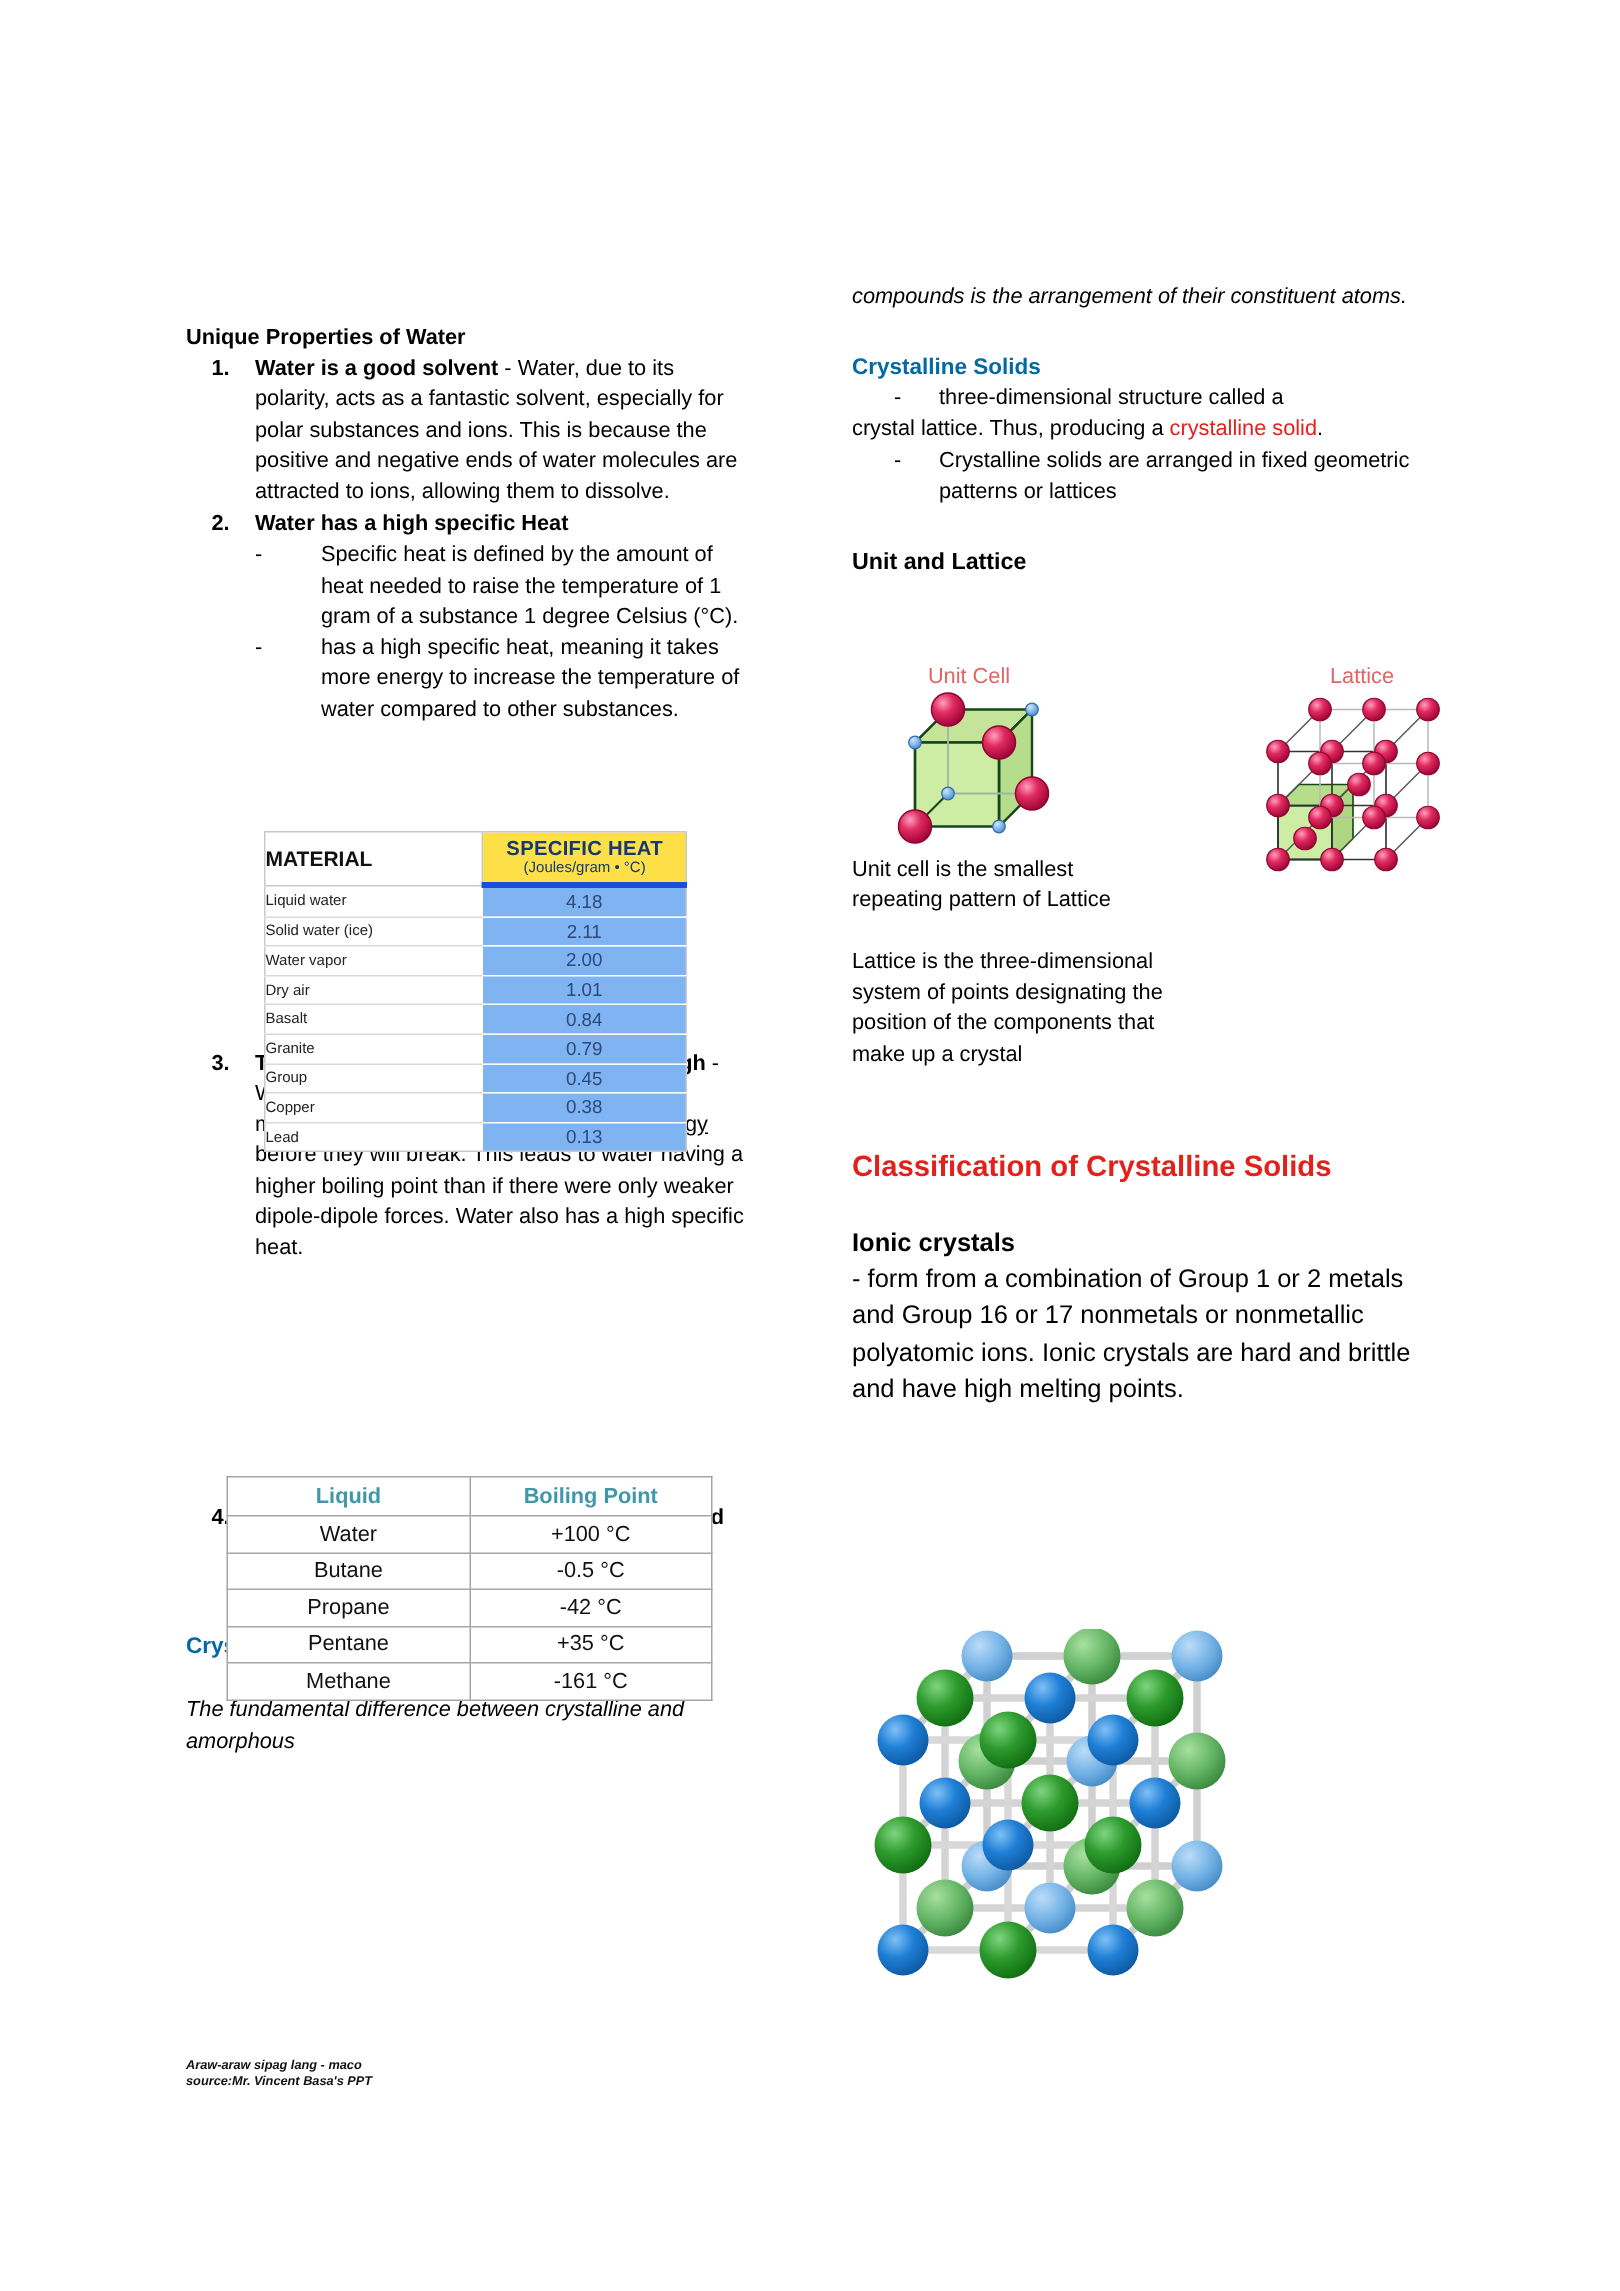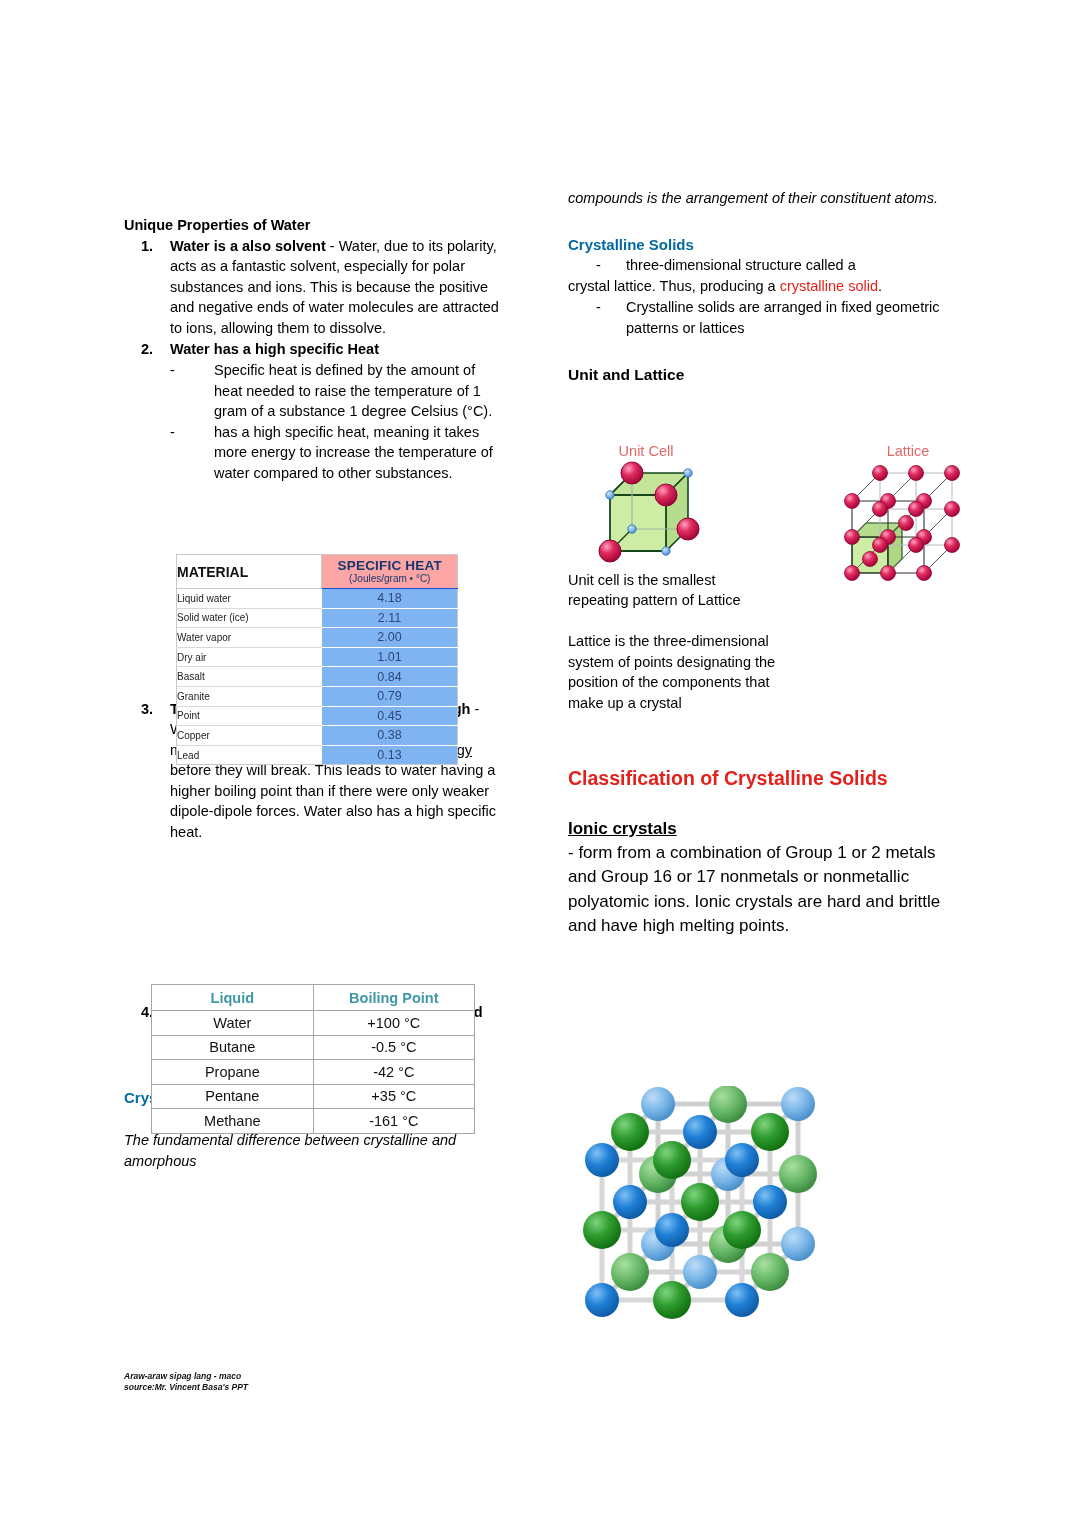"Water is a also solvent" b { text: also -> good }
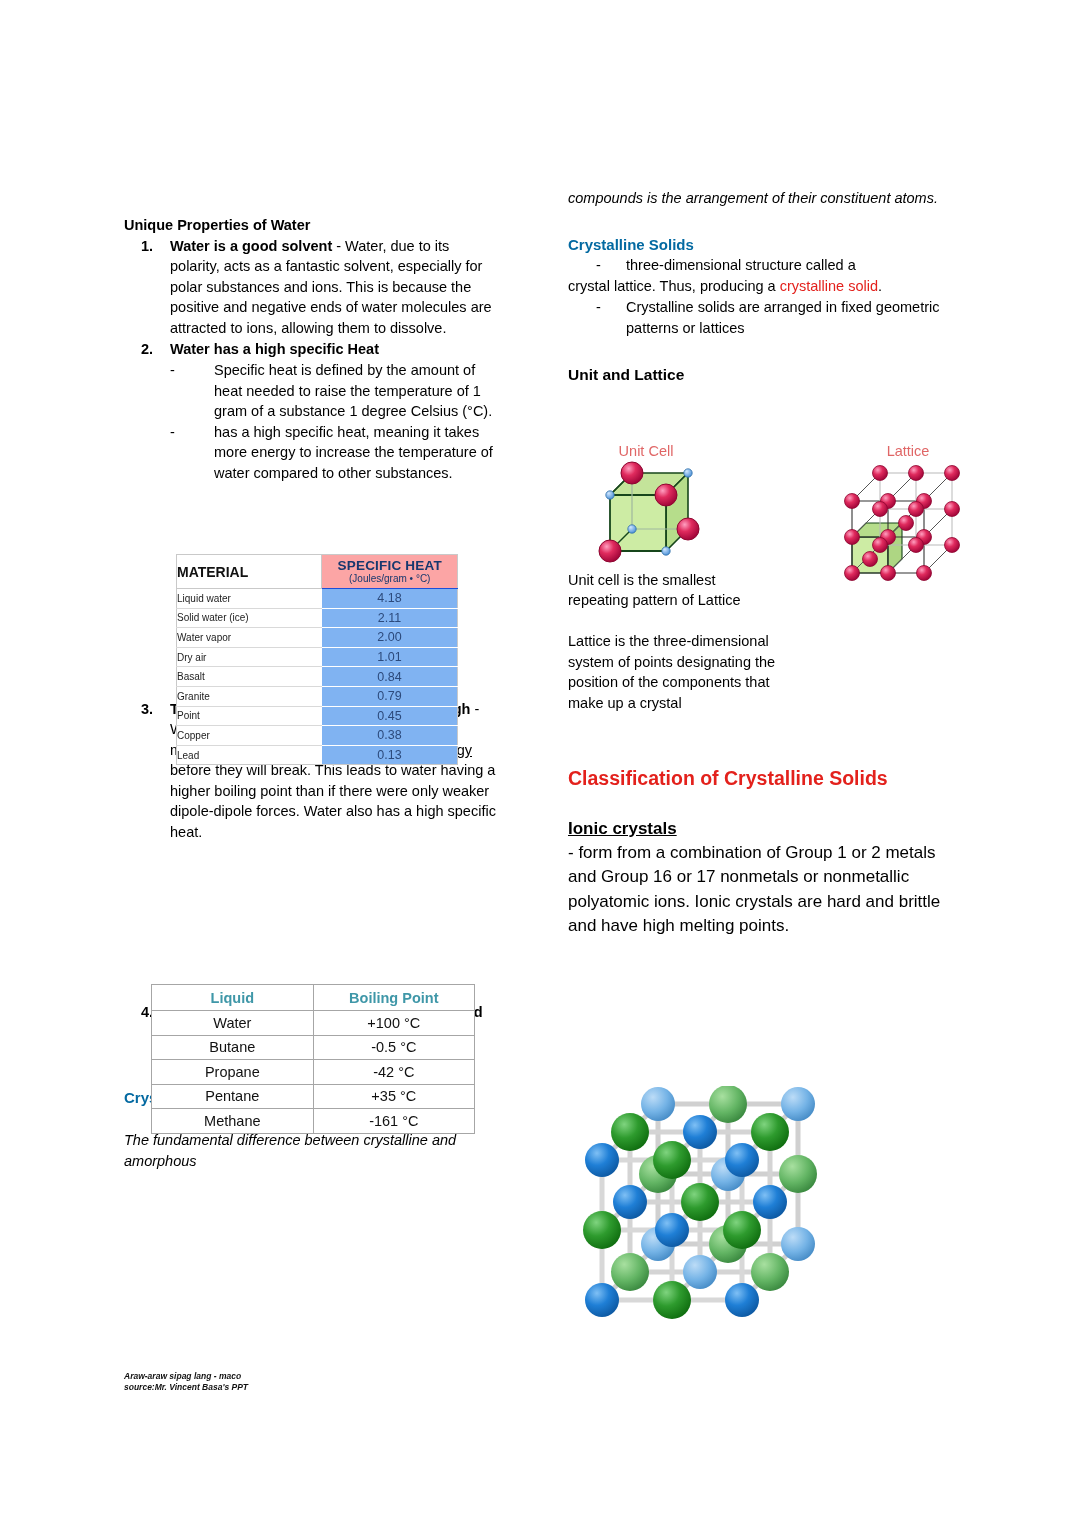"SPECIFIC HEAT" .sh-head-val { background: #fca5a5 -> #fde047; border-bottom: 1px solid #1d4ed8 -> 4px solid #1d4ed8 }
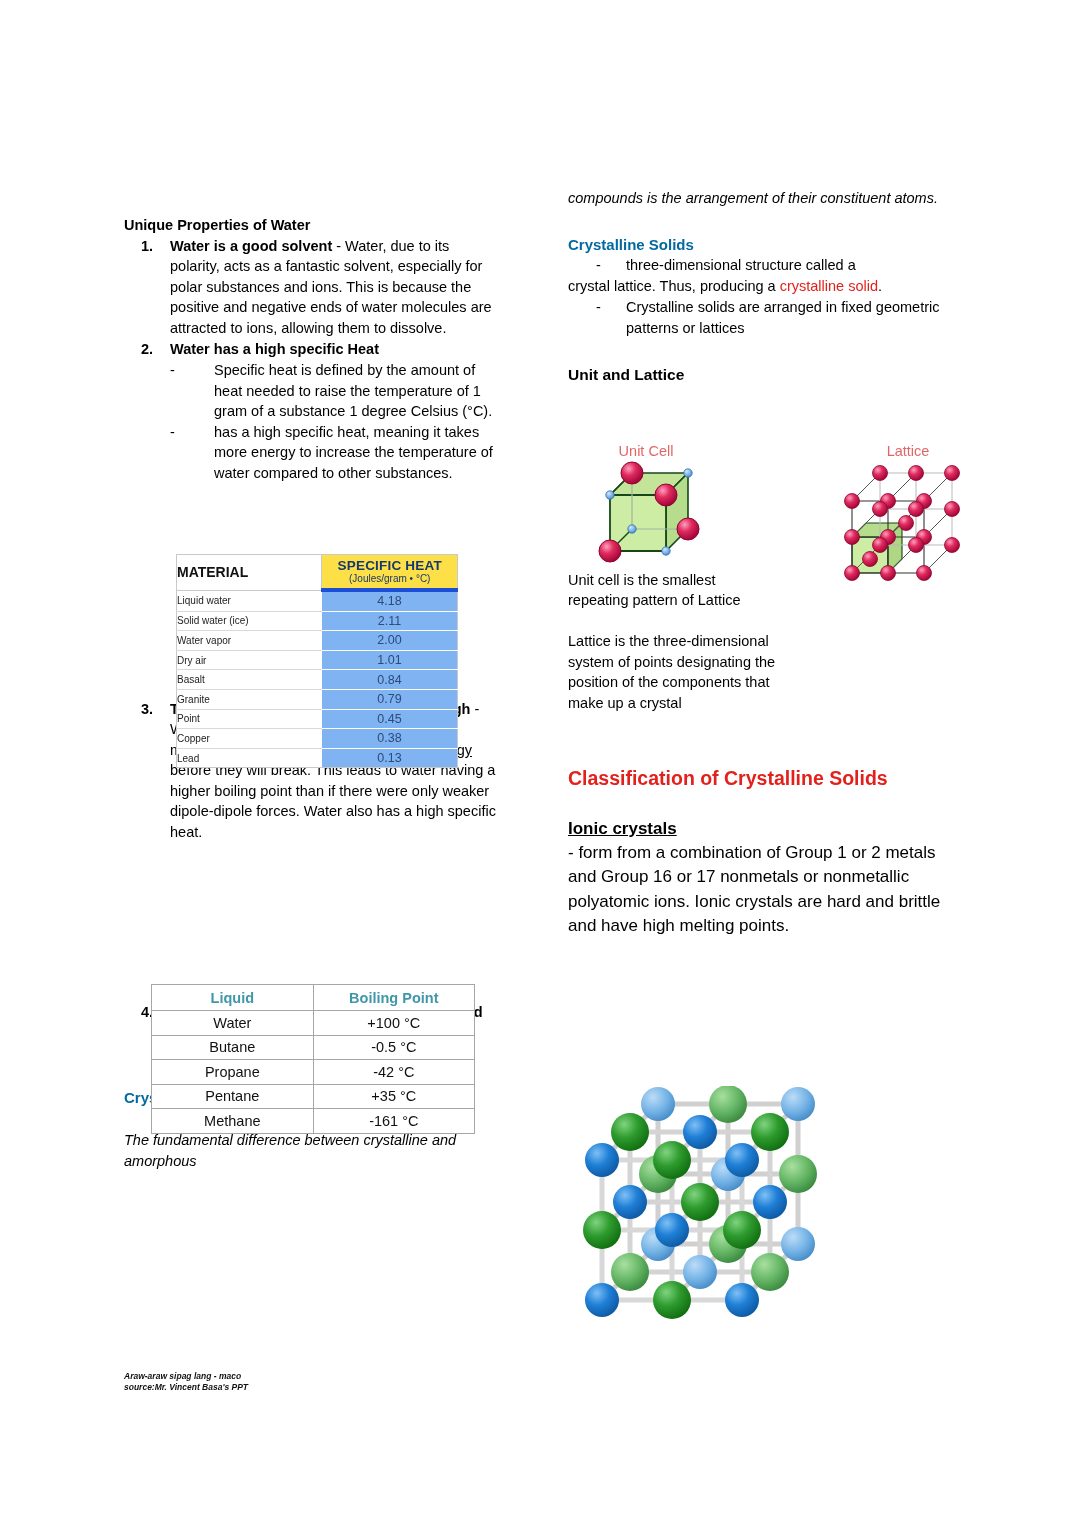"Point" td.sh-name { text: Point -> Group }
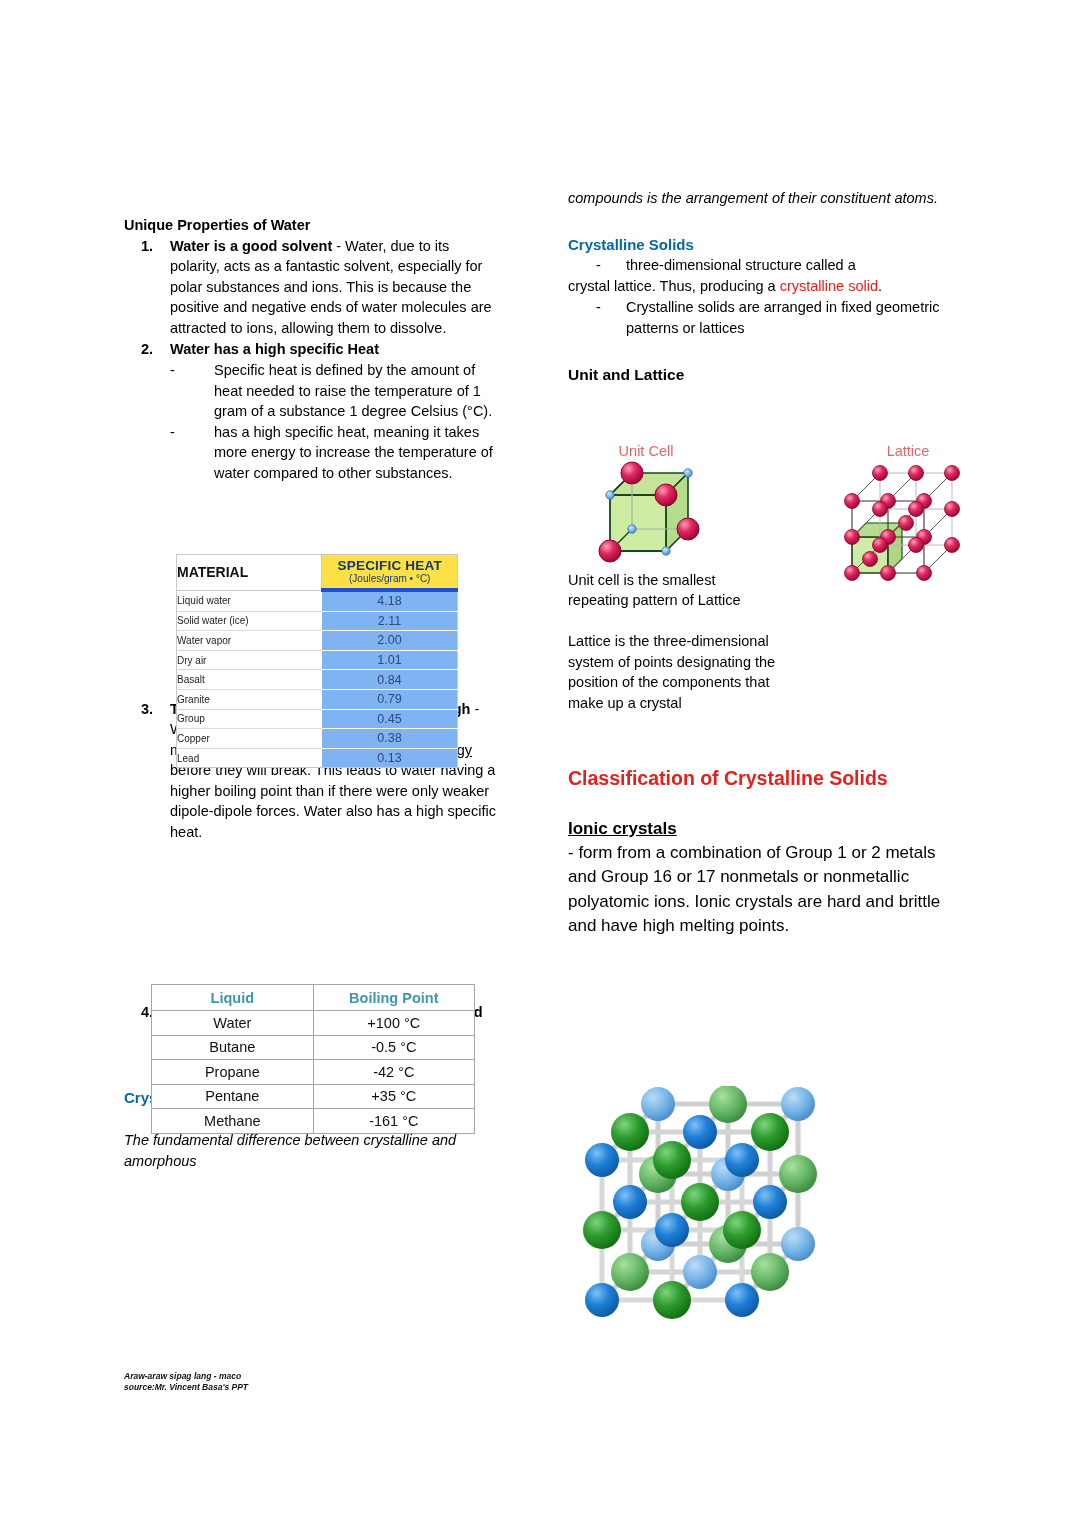"Ionic crystals" .h-black-lg { text-decoration: underline -> none }
